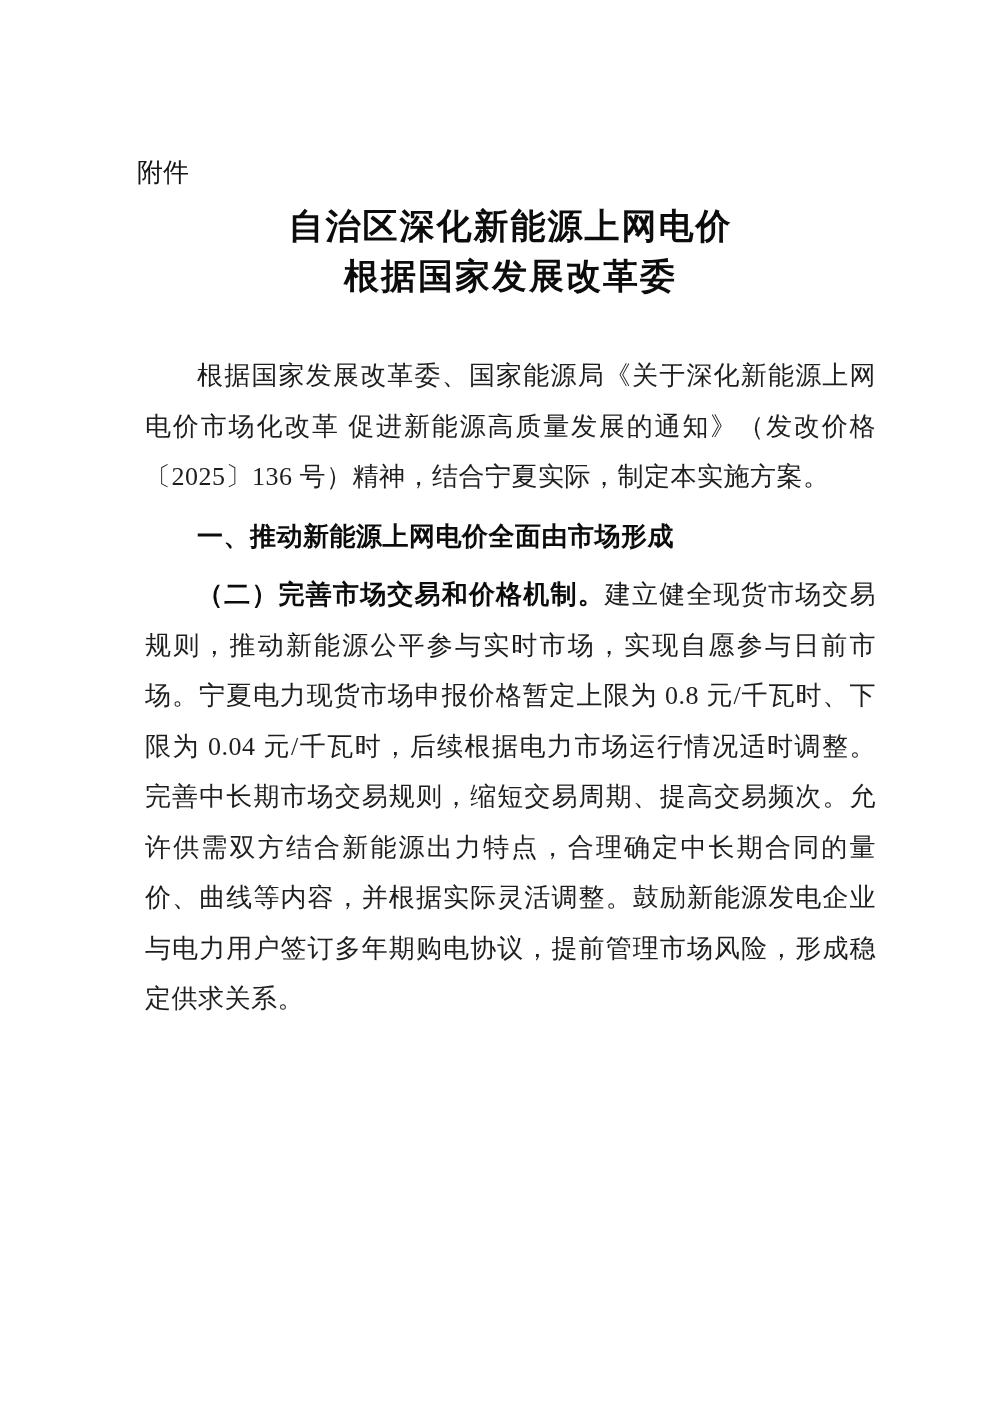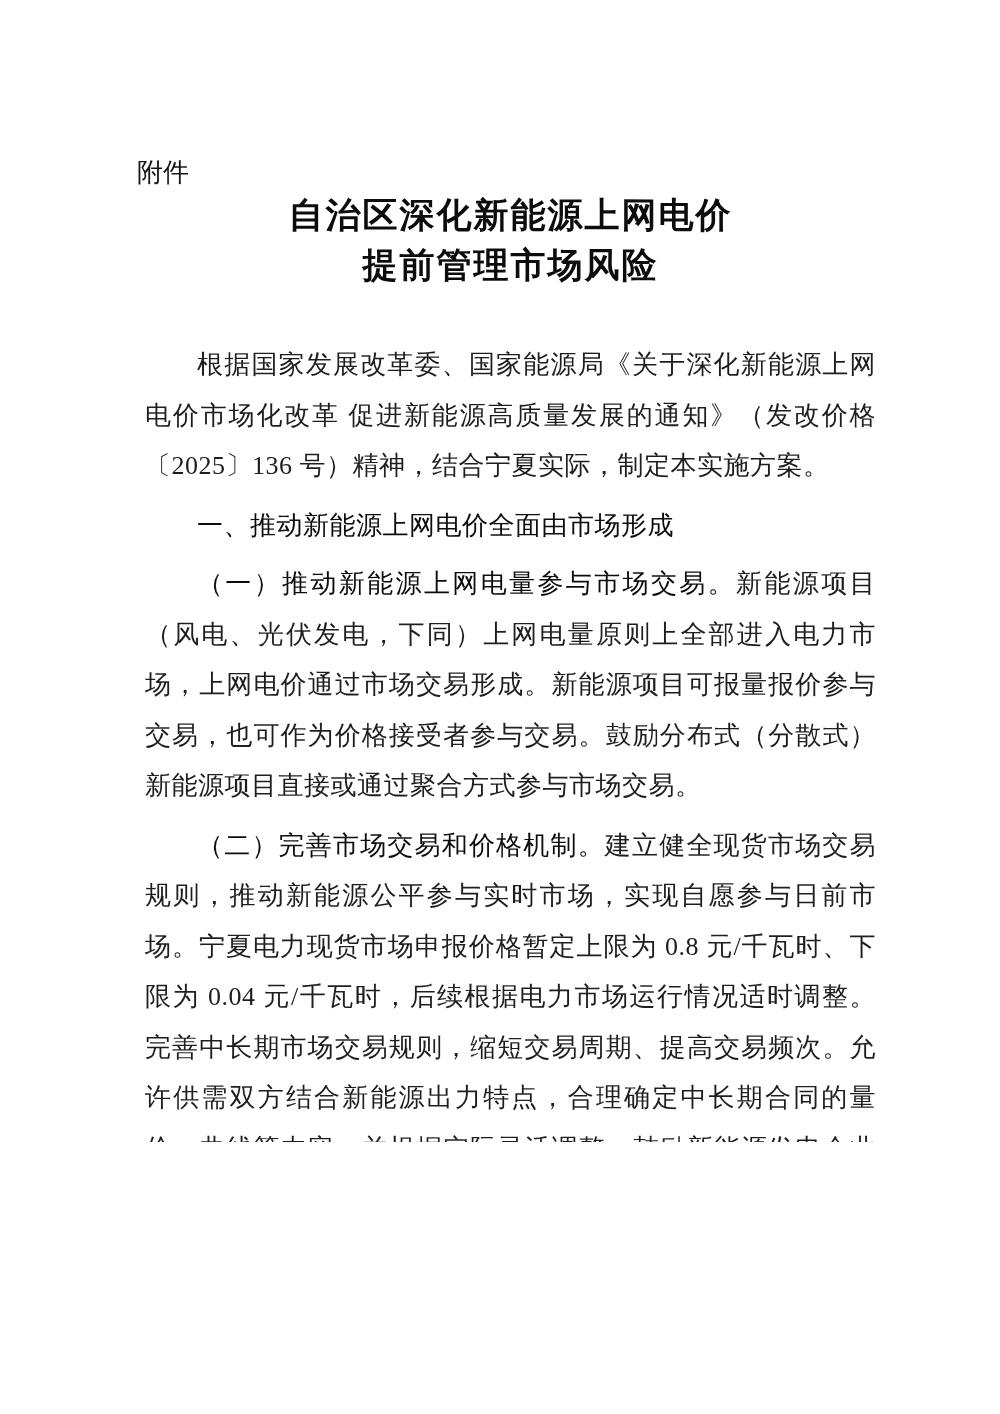"自治区深化新能源上网电价" .doc-title { margin-top: 1px -> 12px }
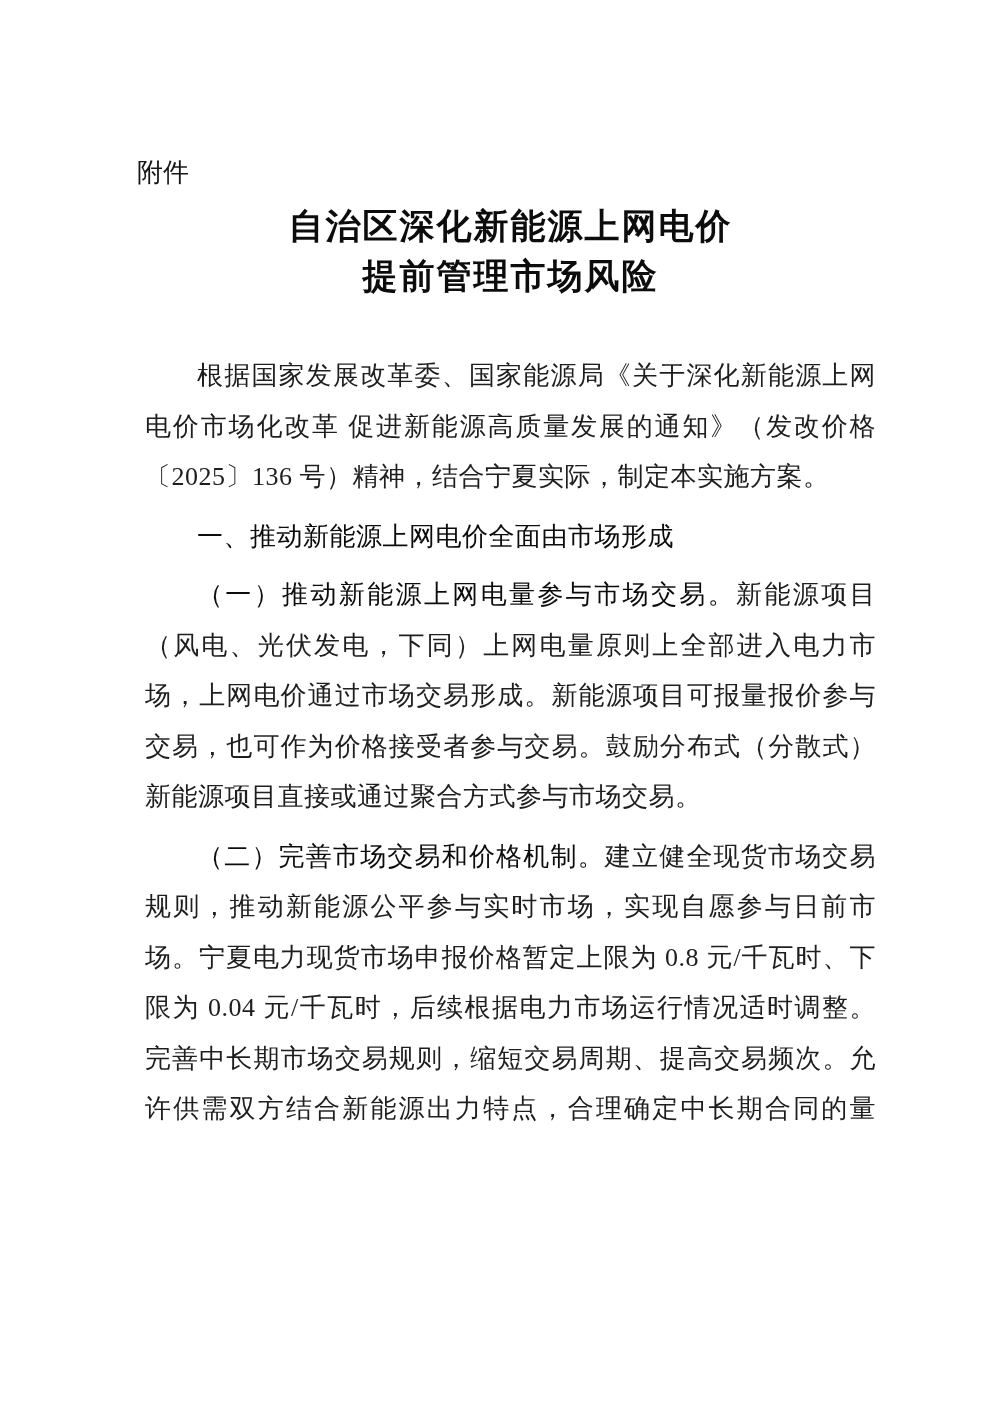"提前管理市场风险" div { text: 提前管理市场风险 -> 根据国家发展改革委 }
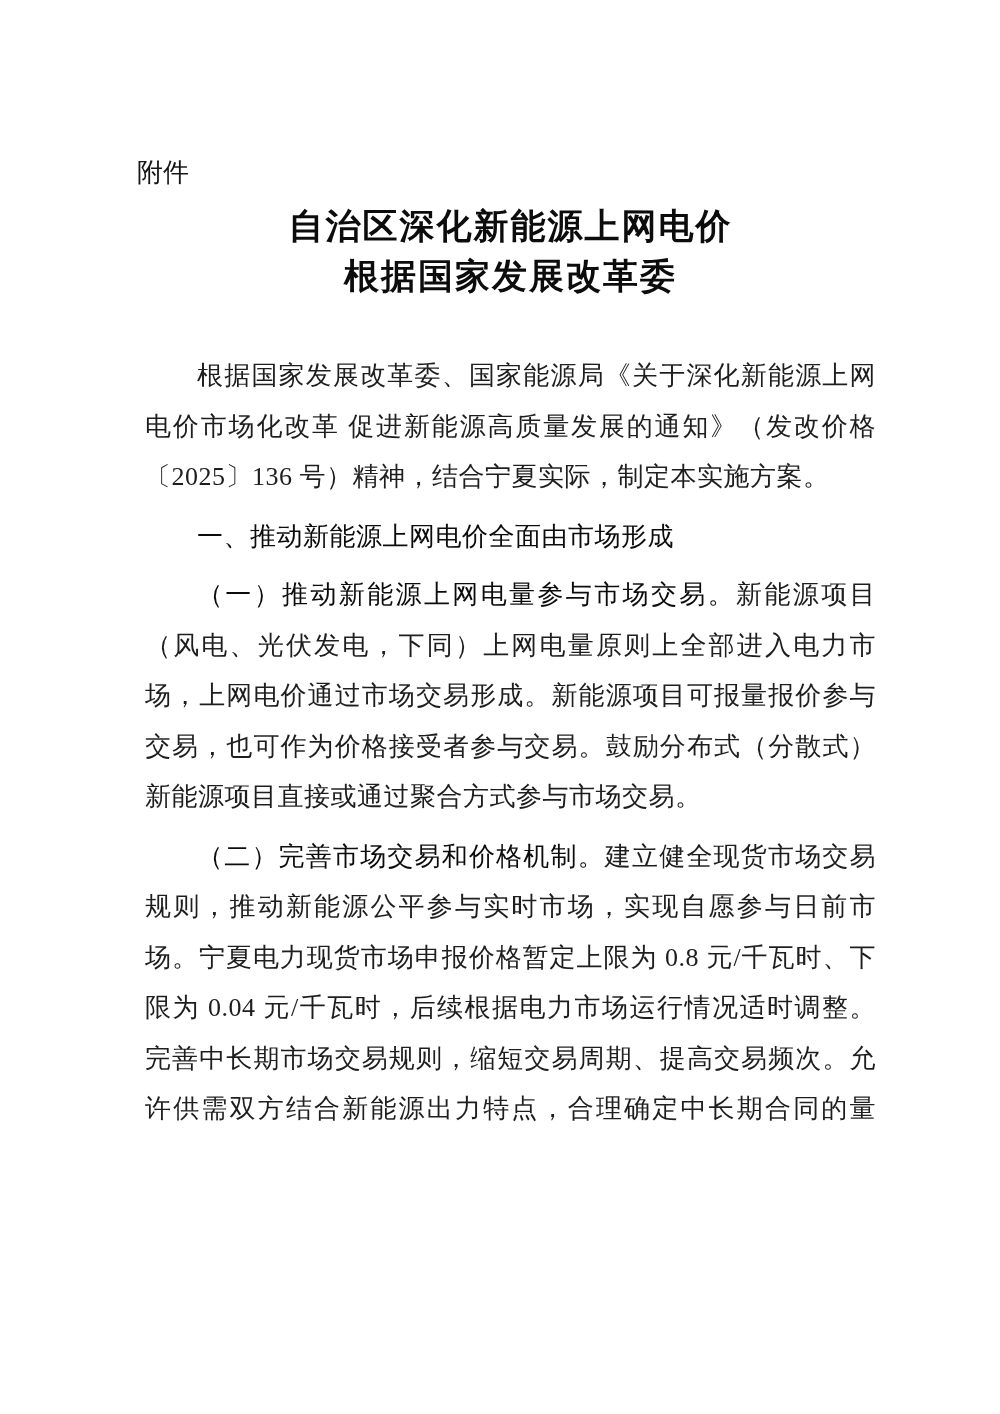"一、推动新能源上网电价全面由市场形成" .heading, .lead { font-weight: 400 -> 700 }
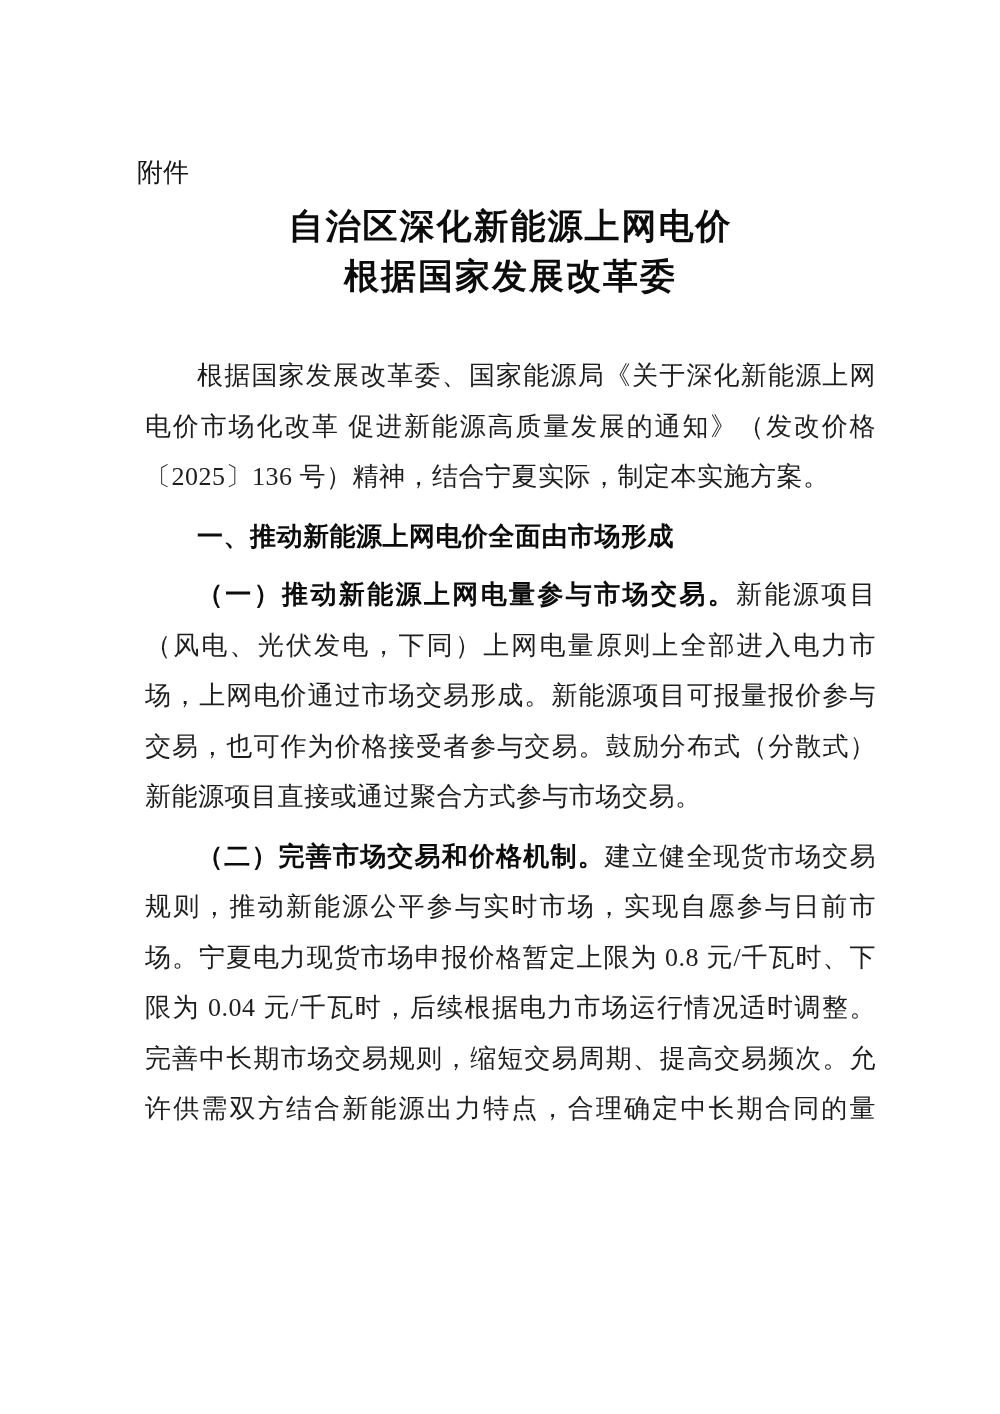"（一）推动新能源上网电量参与市场交易。新能源项目（风电、光伏发电，下同）上网电量" p.para { html: <p><span>（一）推动新能源上网电量参与市场交易。</span><span>新能源项目（风电、光伏发电，下同）上网电量原则上全部进入电力市场，上网电价通过市场交易形成。新能源项目可报量报价参与交易，也可作为价格接受者参与交易。鼓励分布式（分散式）新能源项目直接或通过聚合方式参与市场交易。</span></p> -> none }
